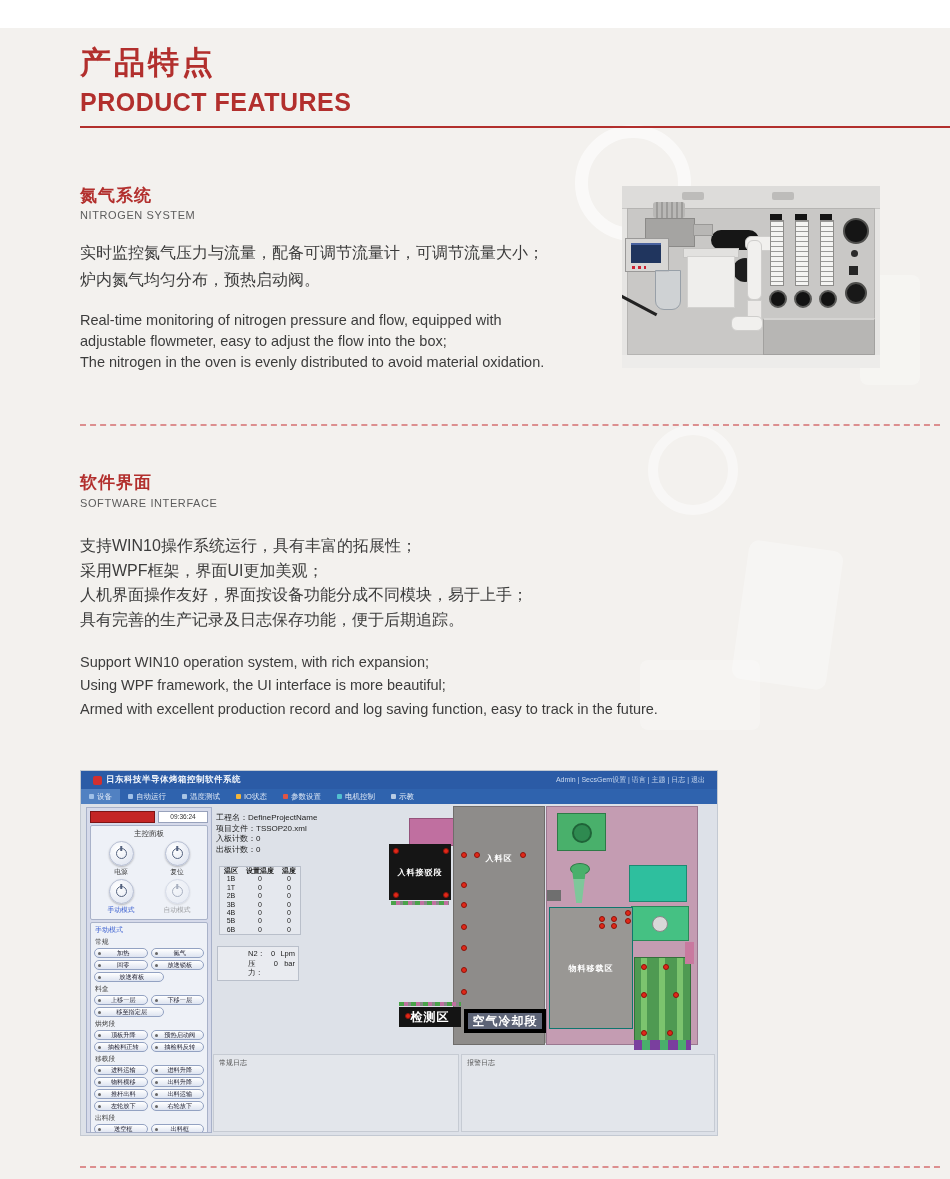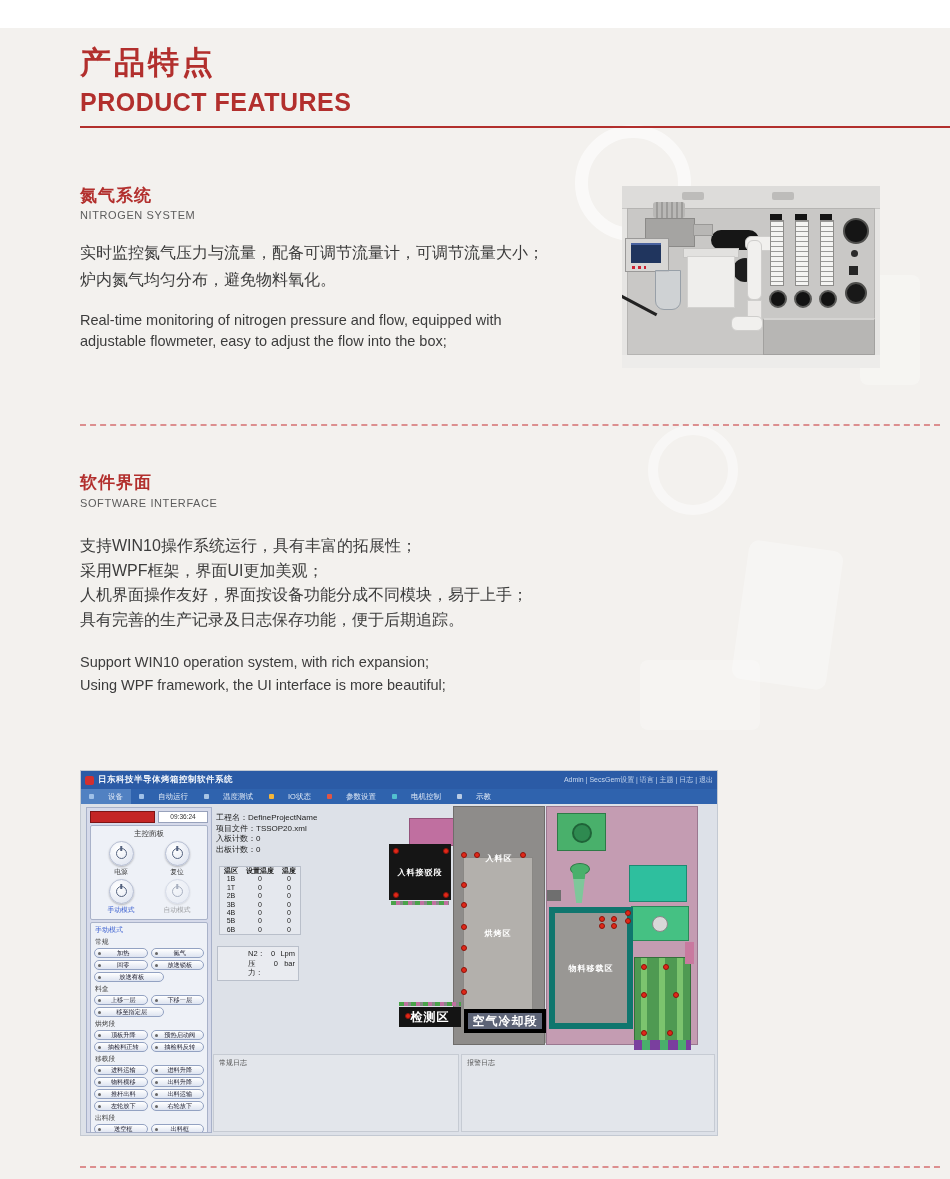"炉内氮气均匀分布，避免物料氧化。" div { text: 避免物料氧化 -> 预热启动阀 }
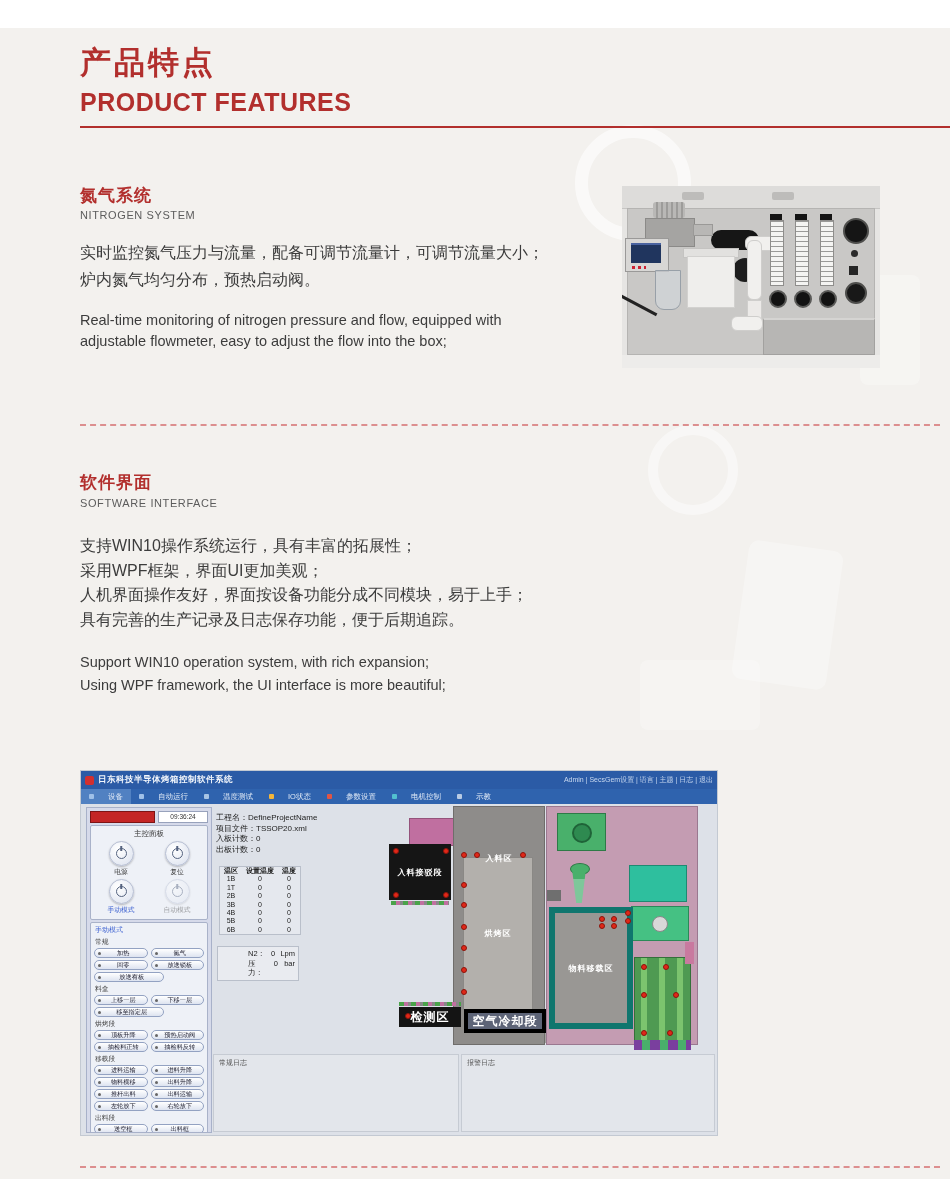"The nitrogen in the oven" div { html: none -> <div>The nitrogen in the oven is evenly distributed to avoid material oxidation.</div> }
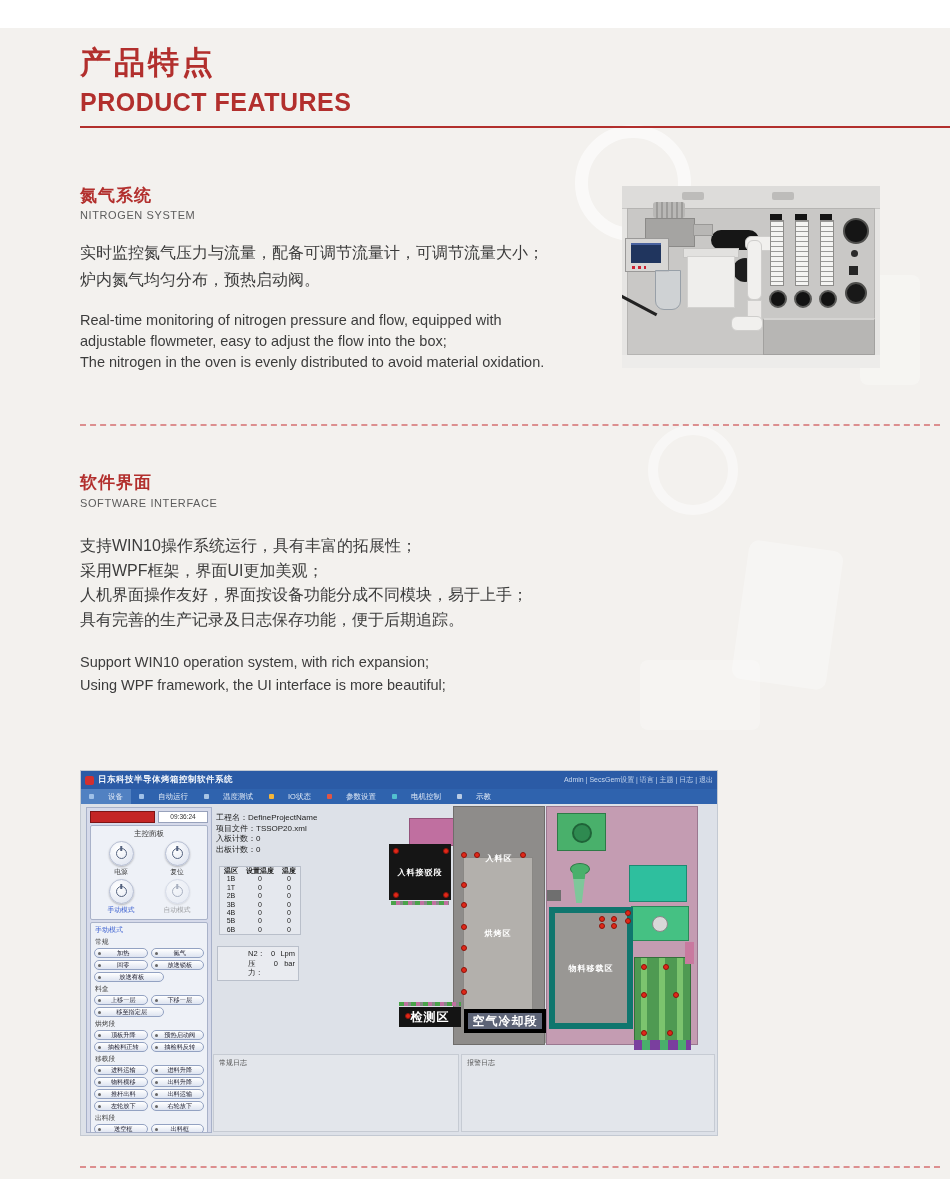"Armed with excellent production record" div { html: none -> <div>Armed with excellent production record and log saving function, easy to track in the future.</div> }
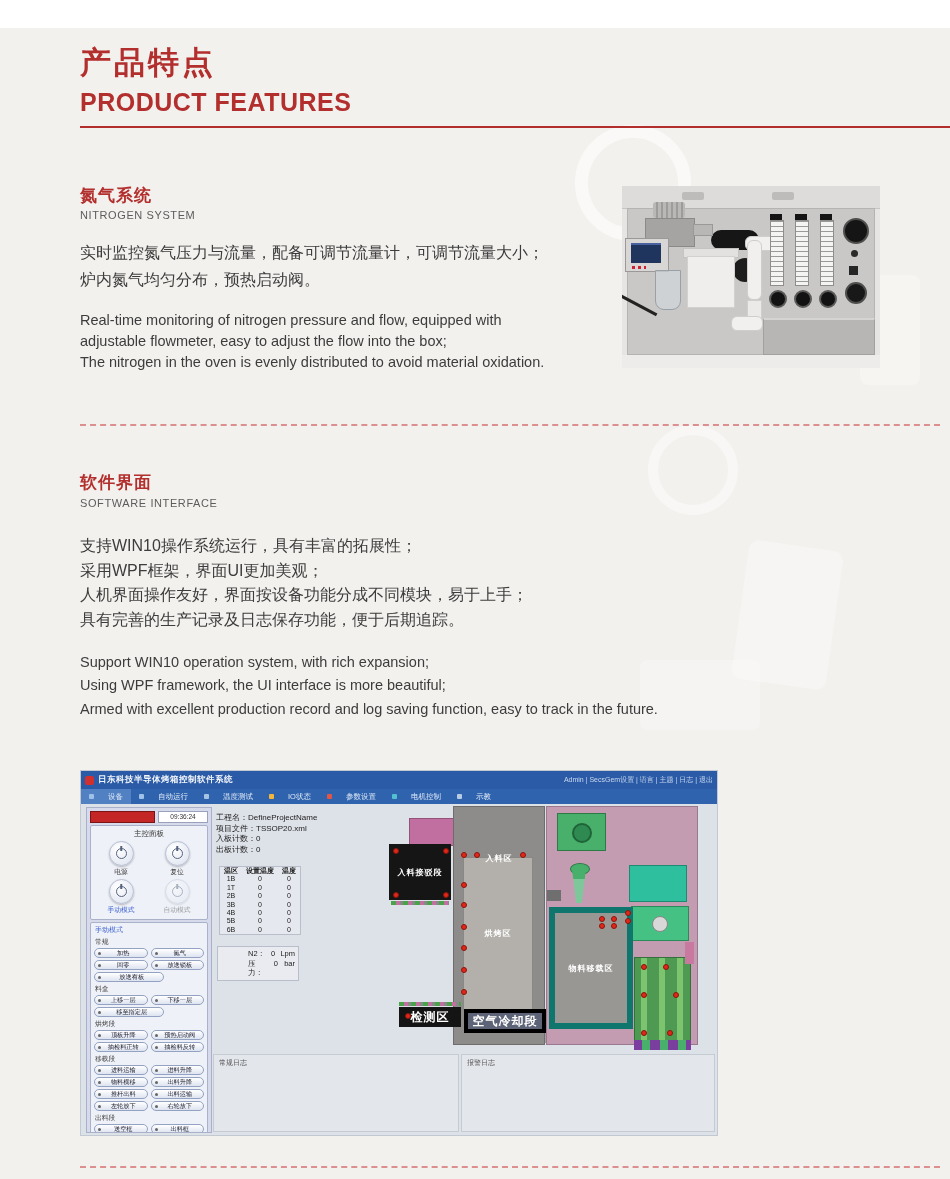"日东科技半导体烤箱控制软件系统" .titlebar { padding: 0 4px -> 0 12px }
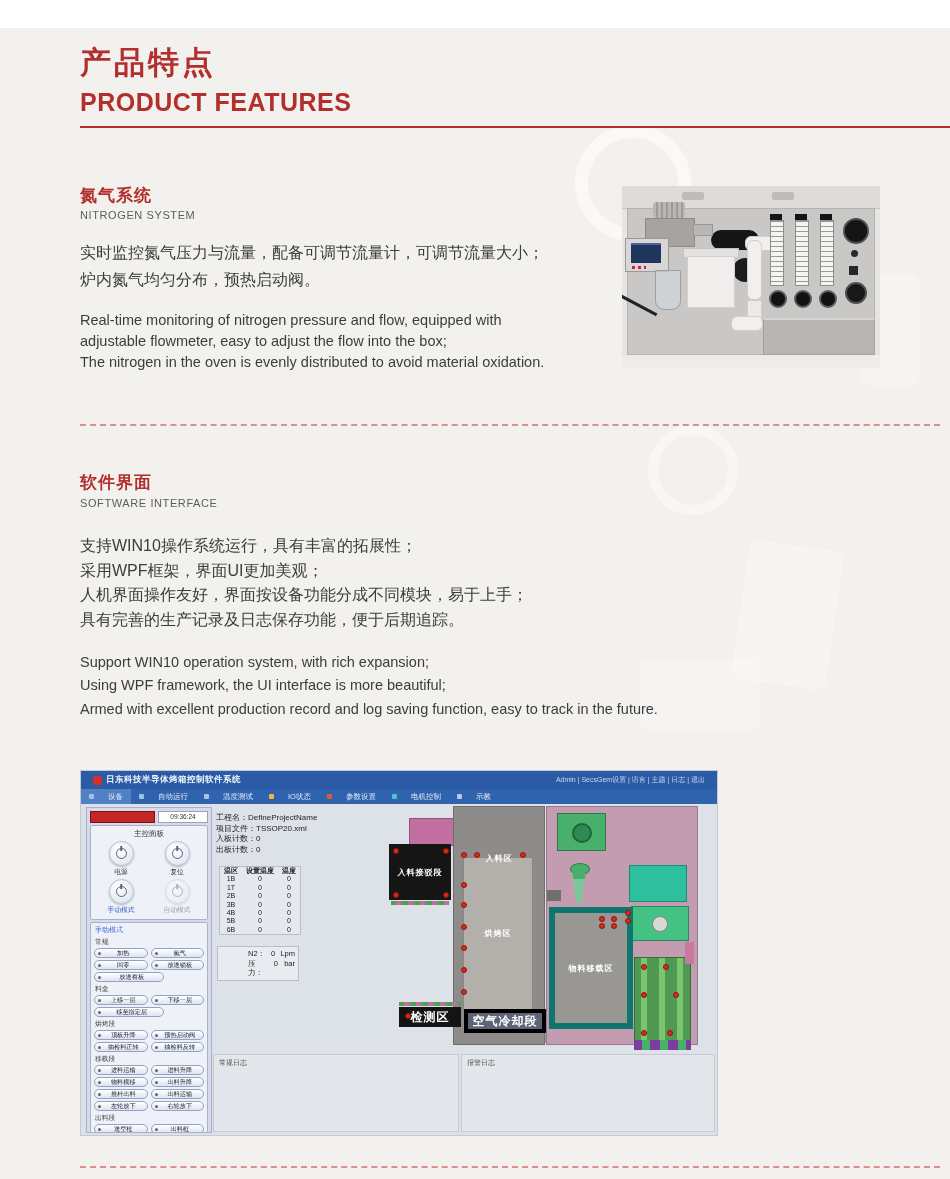"设备" .tab { gap: 14px -> 3px }
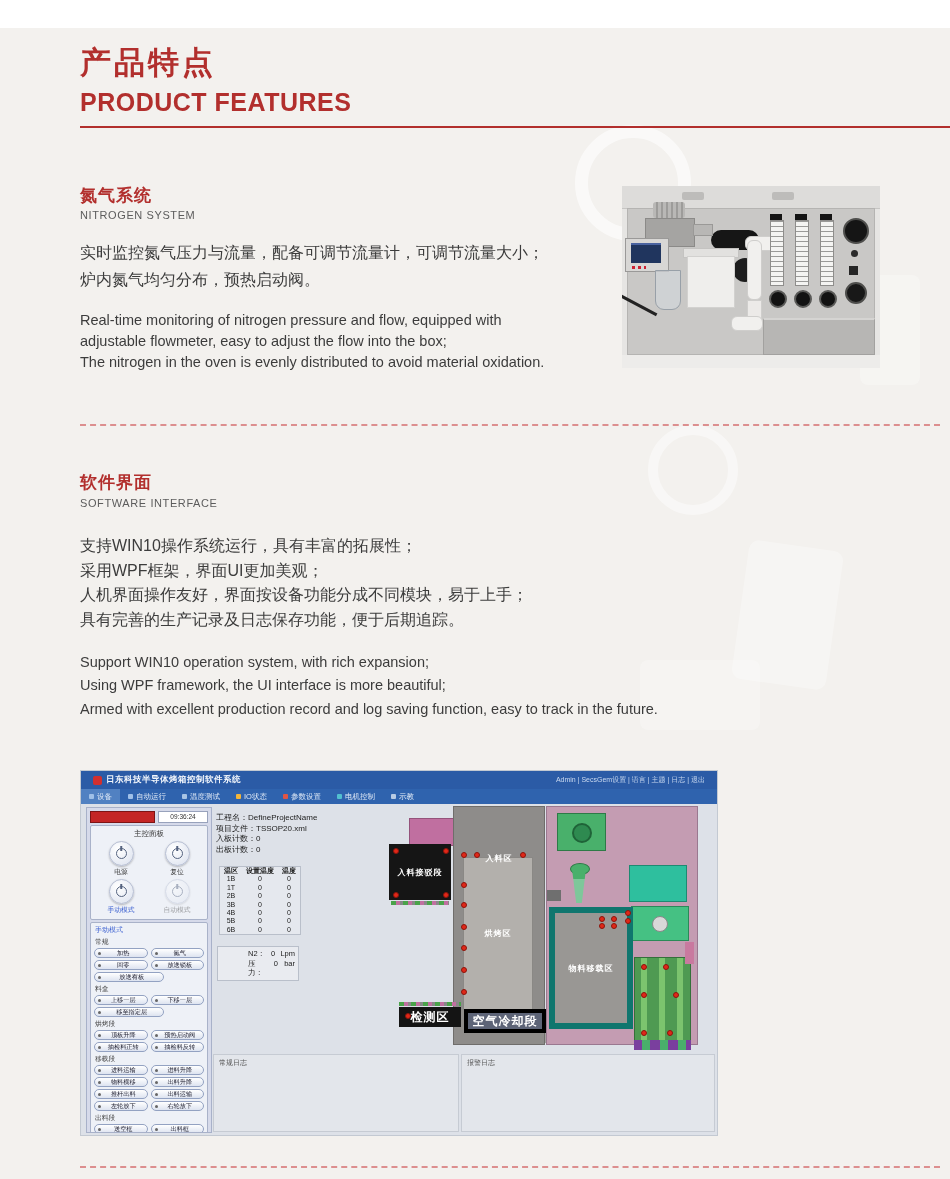"烘烤区" div.z-bake { html: <div> <span>烘烤区</span> </div> -> none }
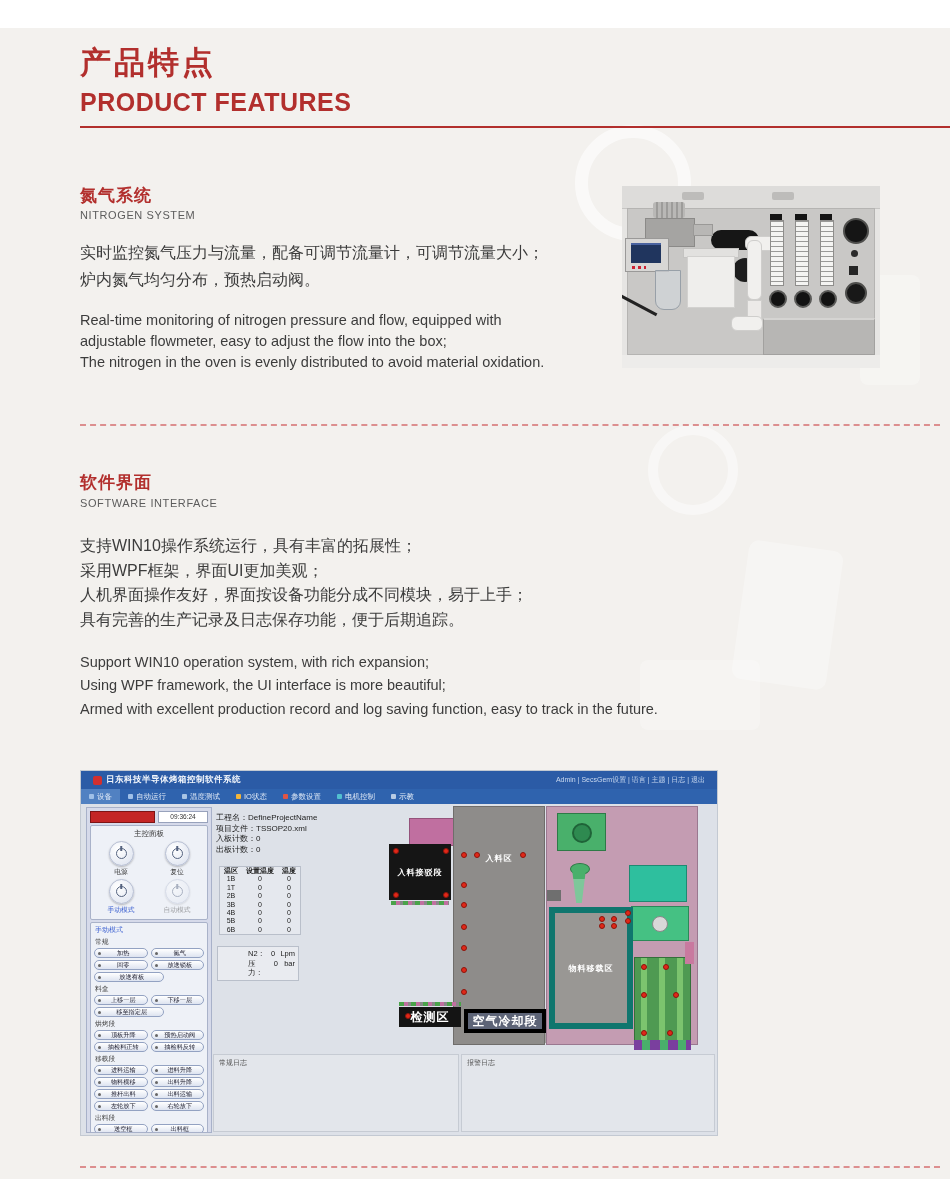"物料移载区" .z-transfer { border: 6px solid #0f766e -> 1px solid #0f766e }
